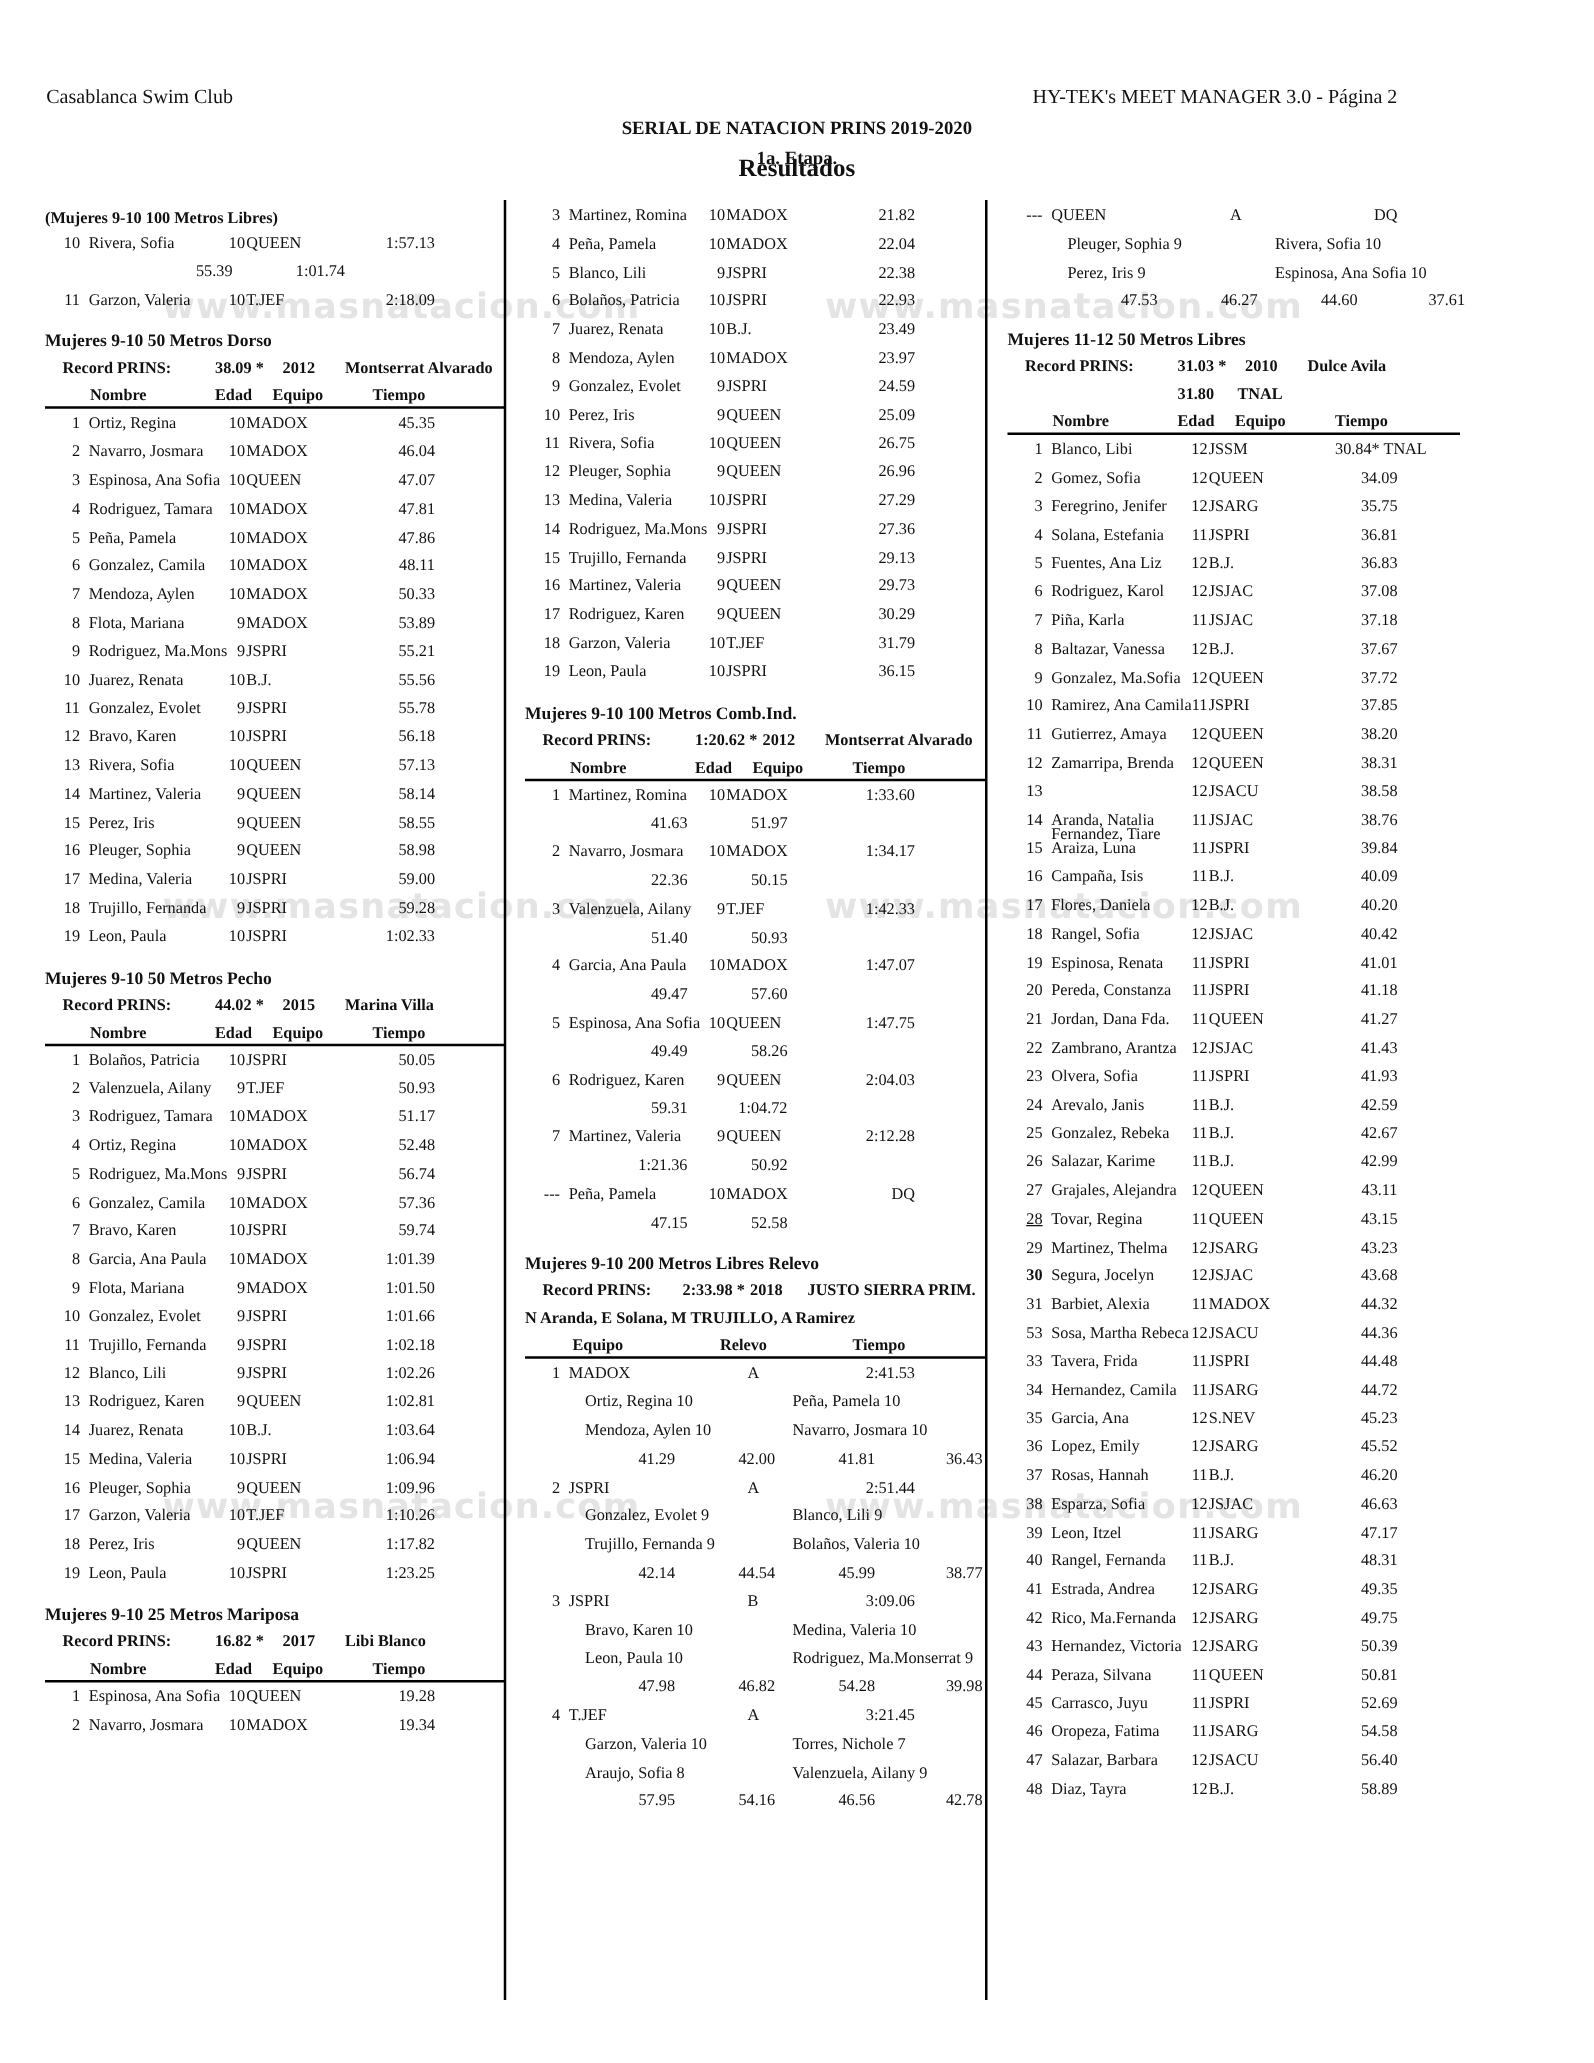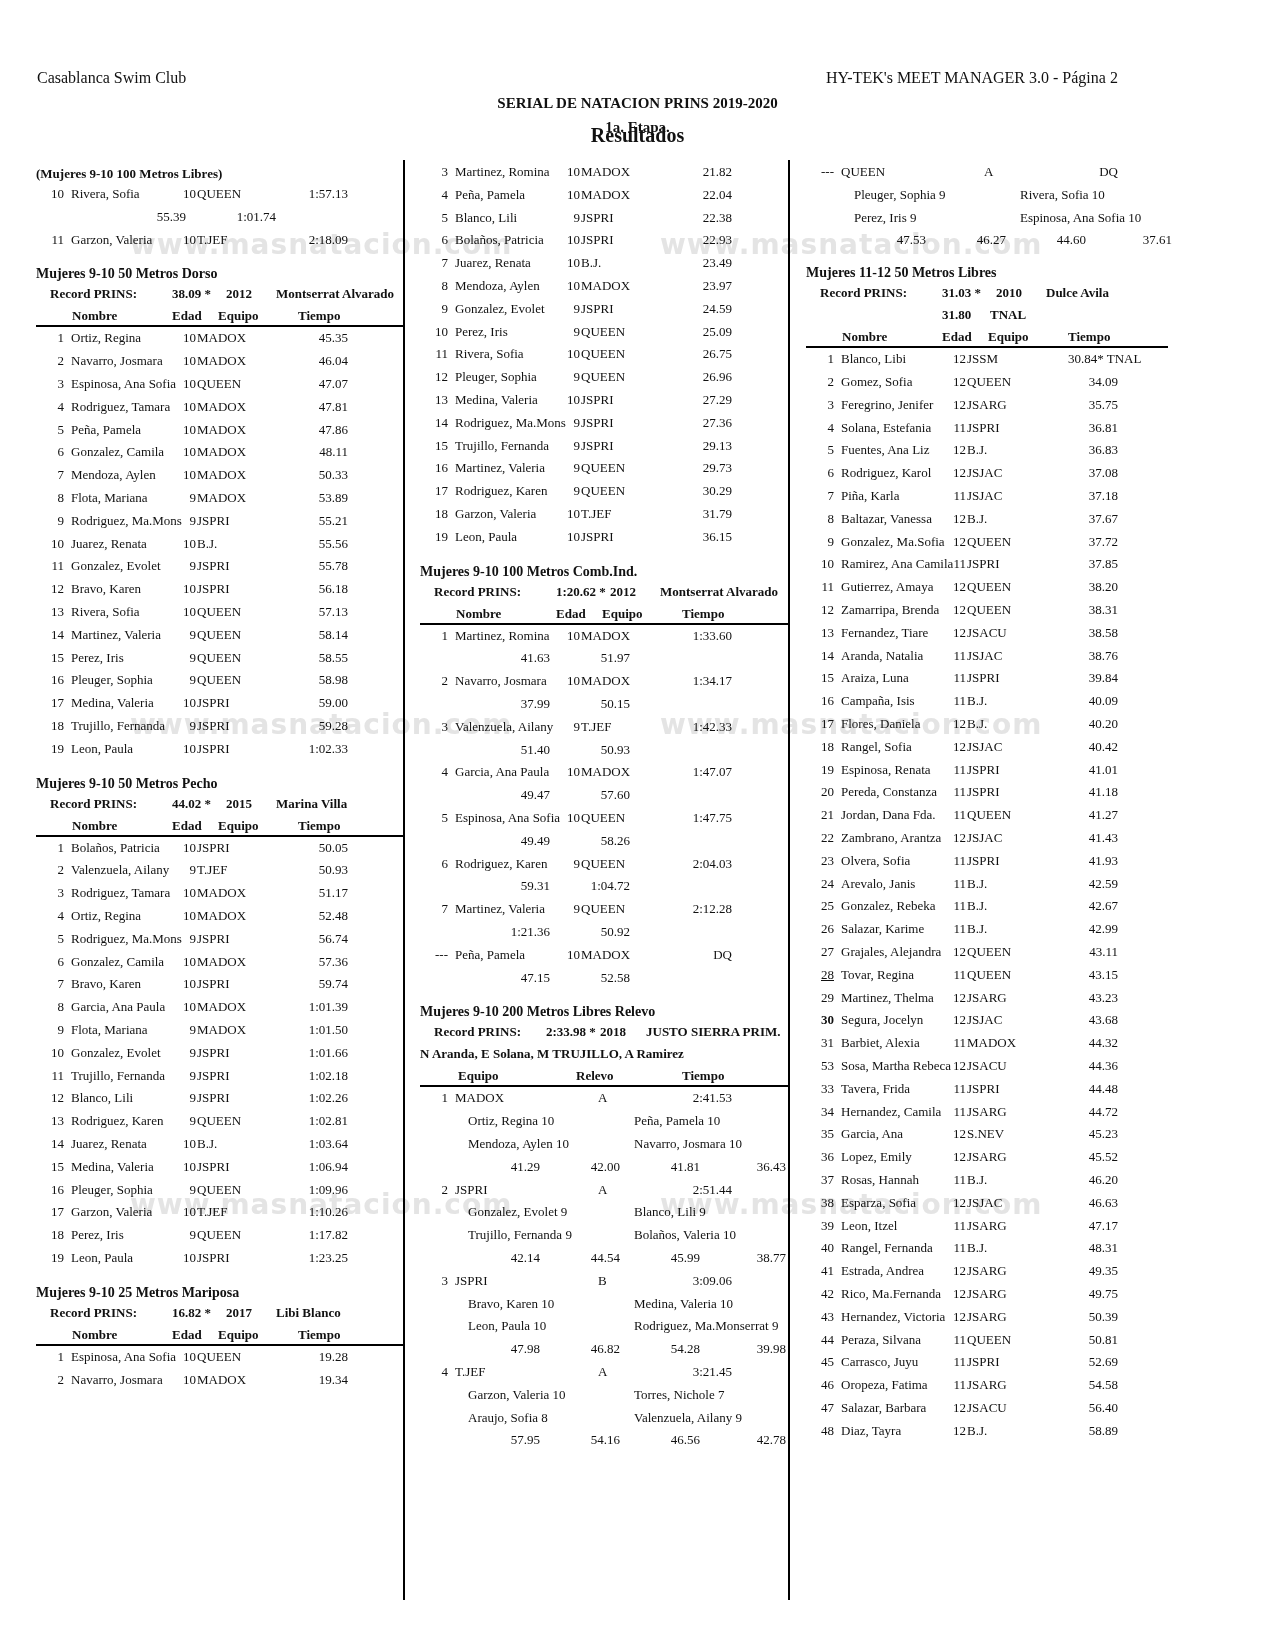"Fernandez, Tiare" span { margin-top: none -> 34px }
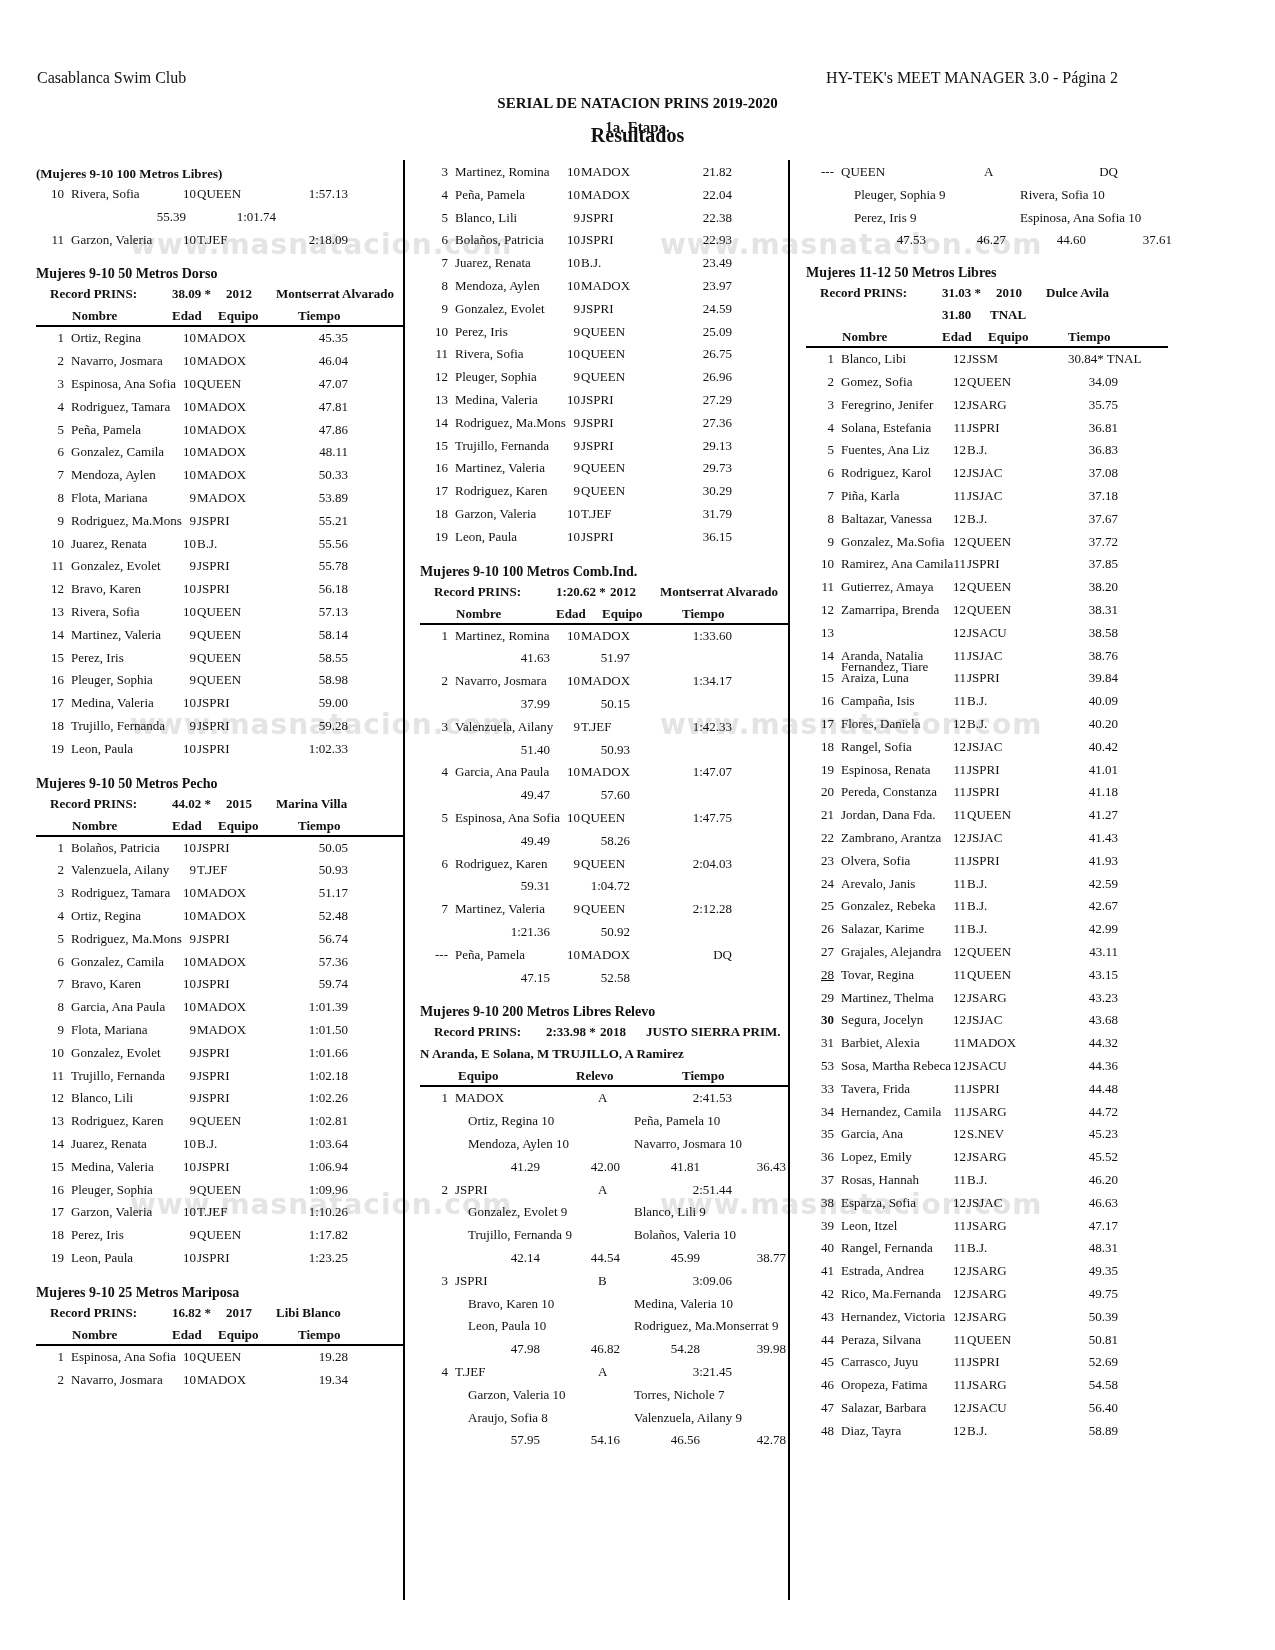"37.99" span.r { text: 37.99 -> 22.36 }
